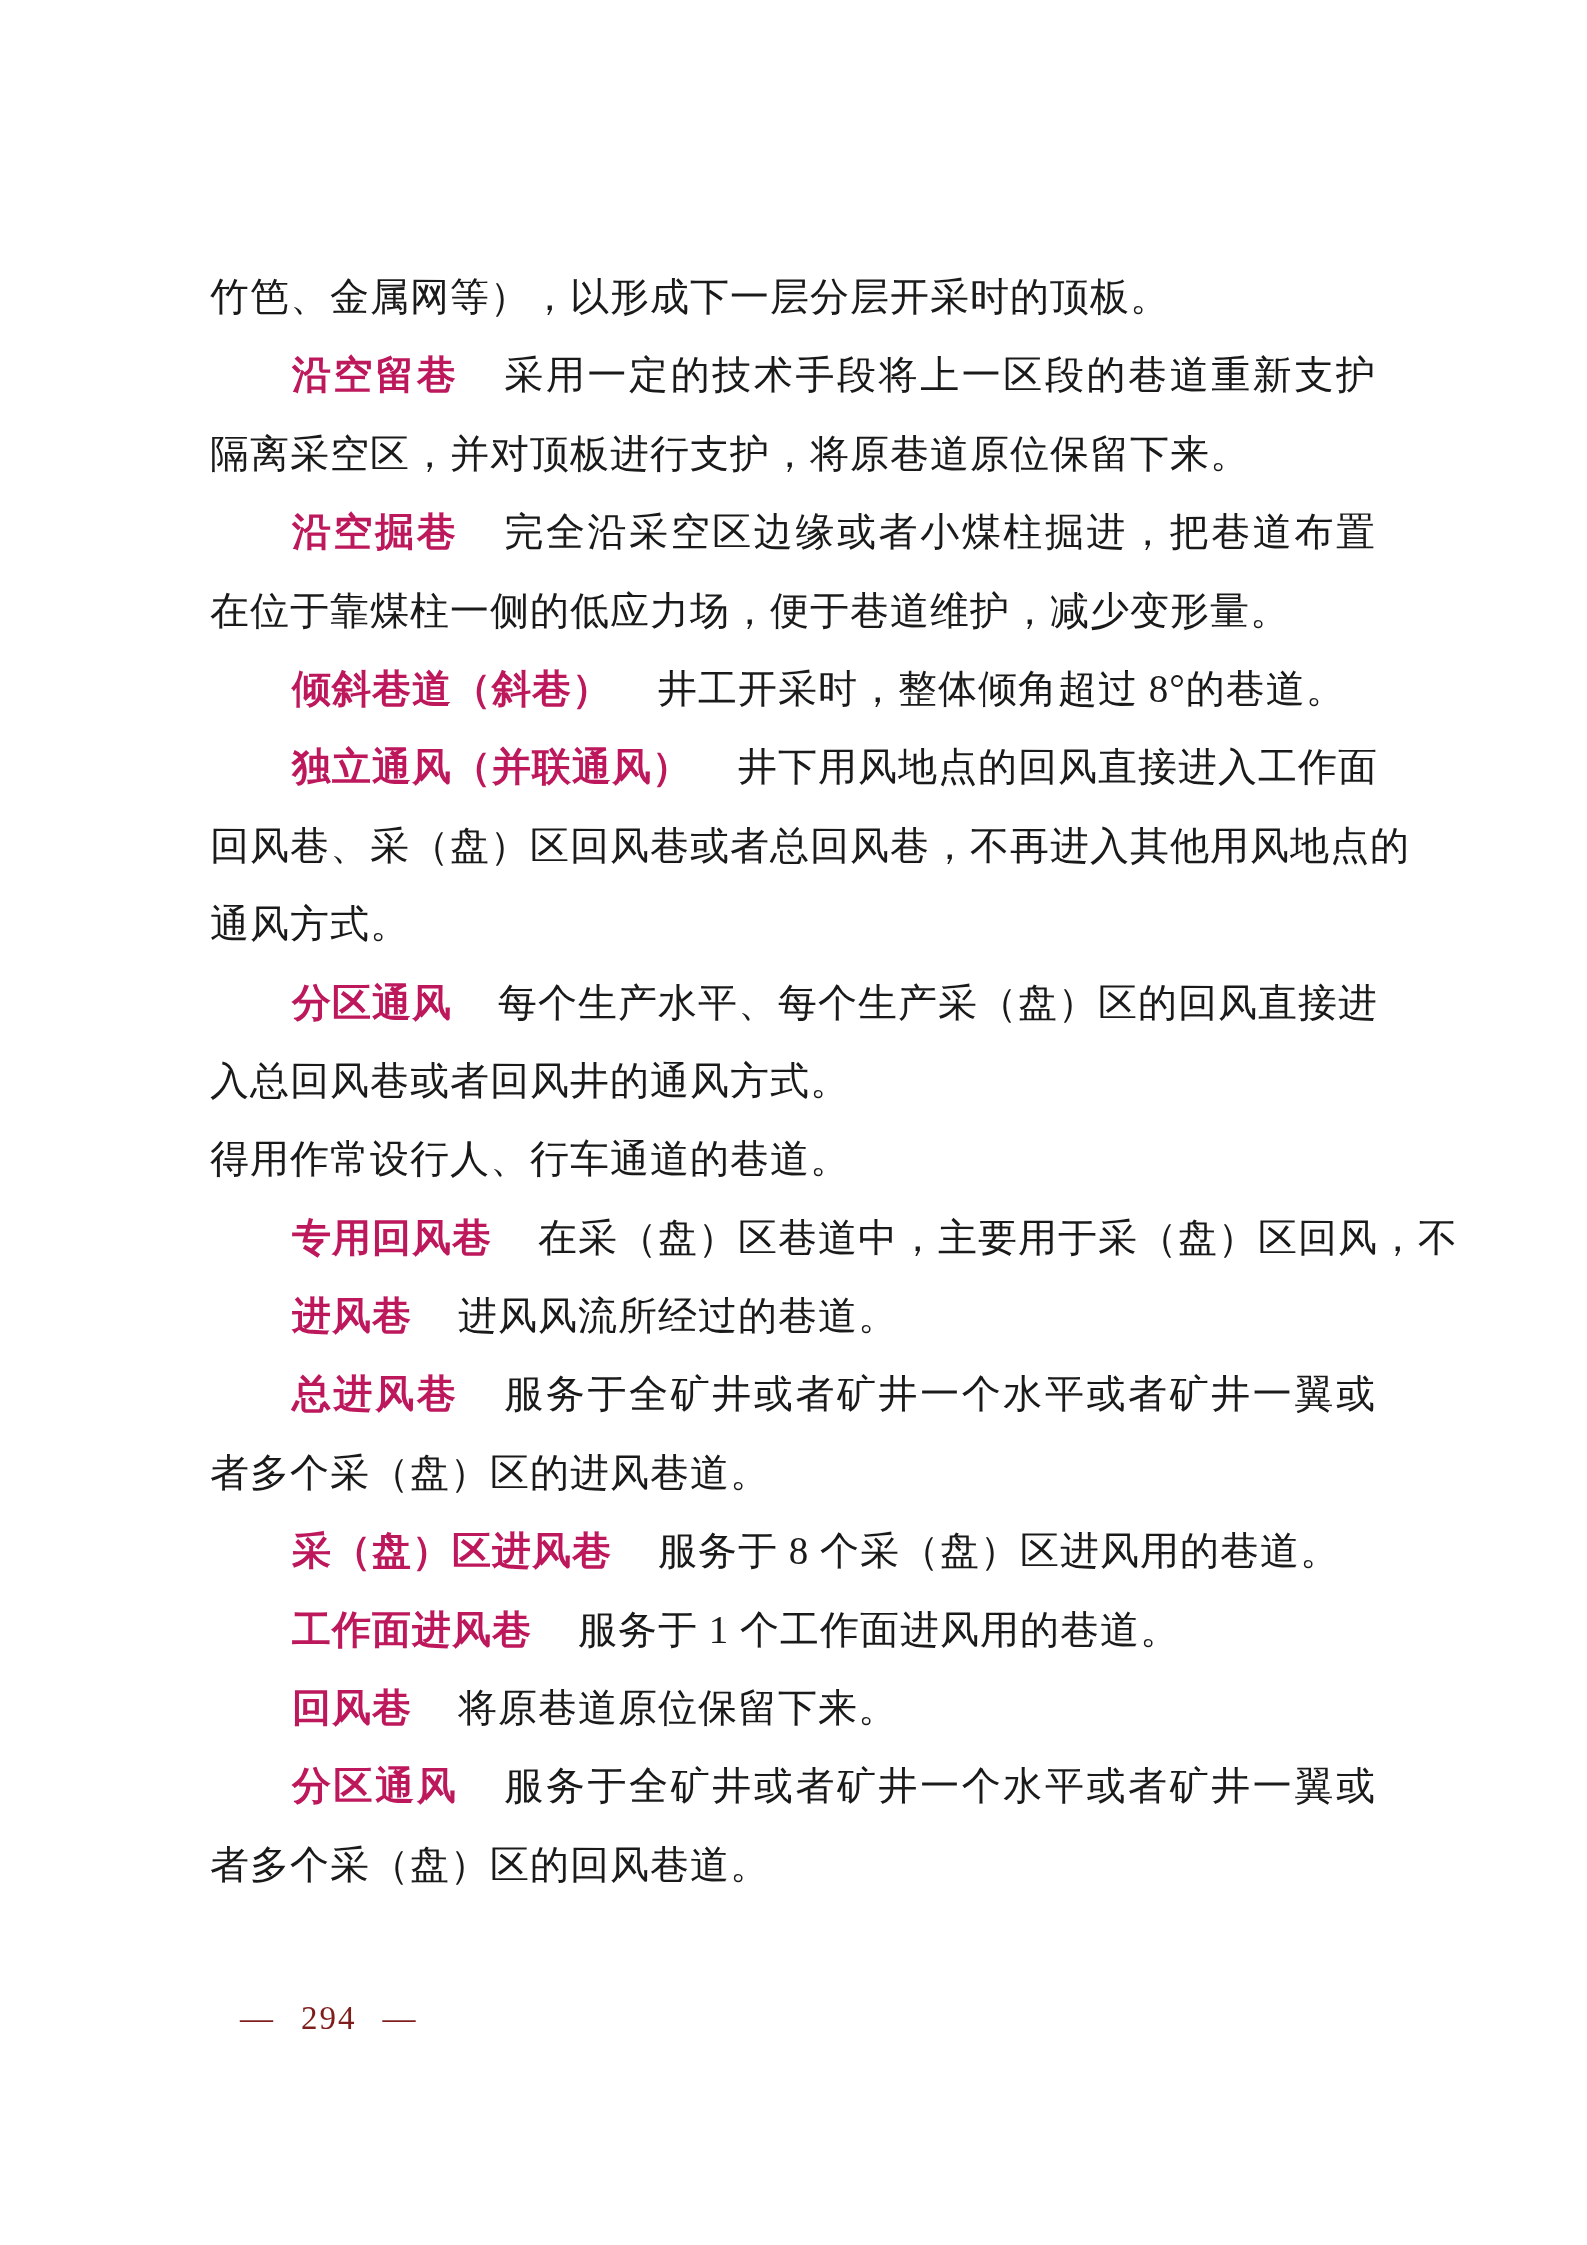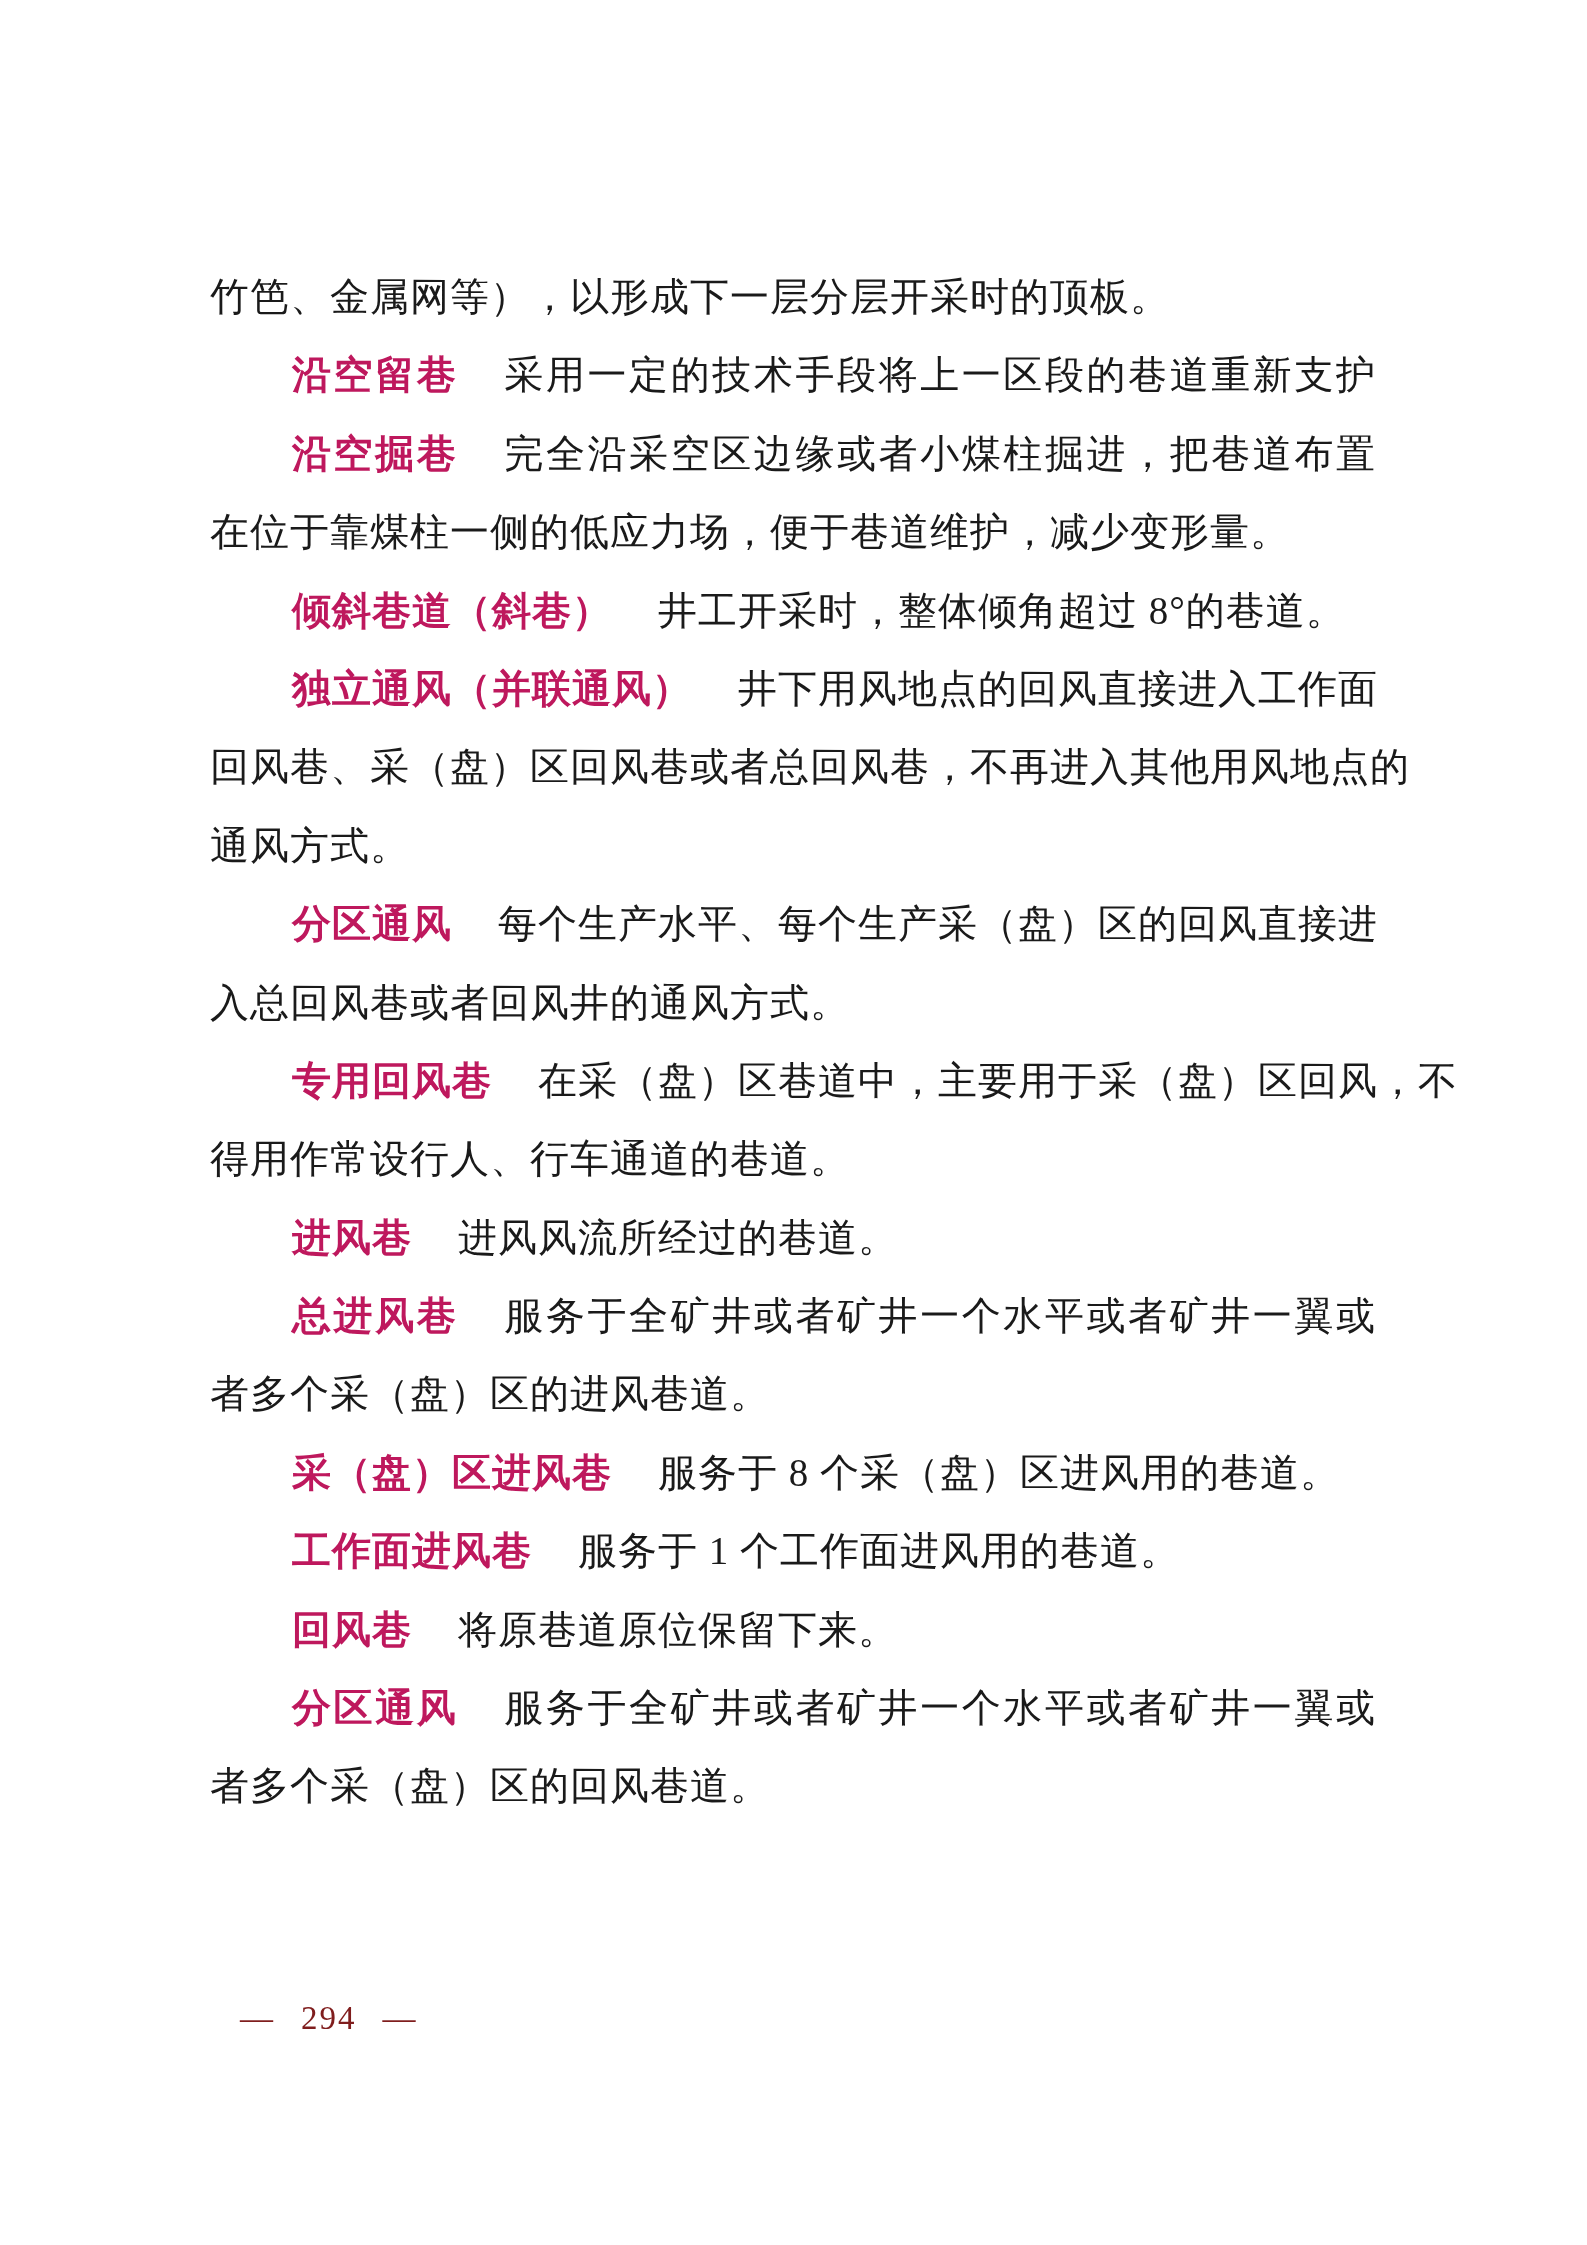"隔离采空区，并对顶板进行支护，将原巷道原位保留下来。" div.line { html: none -> <div><span>隔离采空区，并对顶板进行支护，将原巷道原位保留下来。</span></div> }
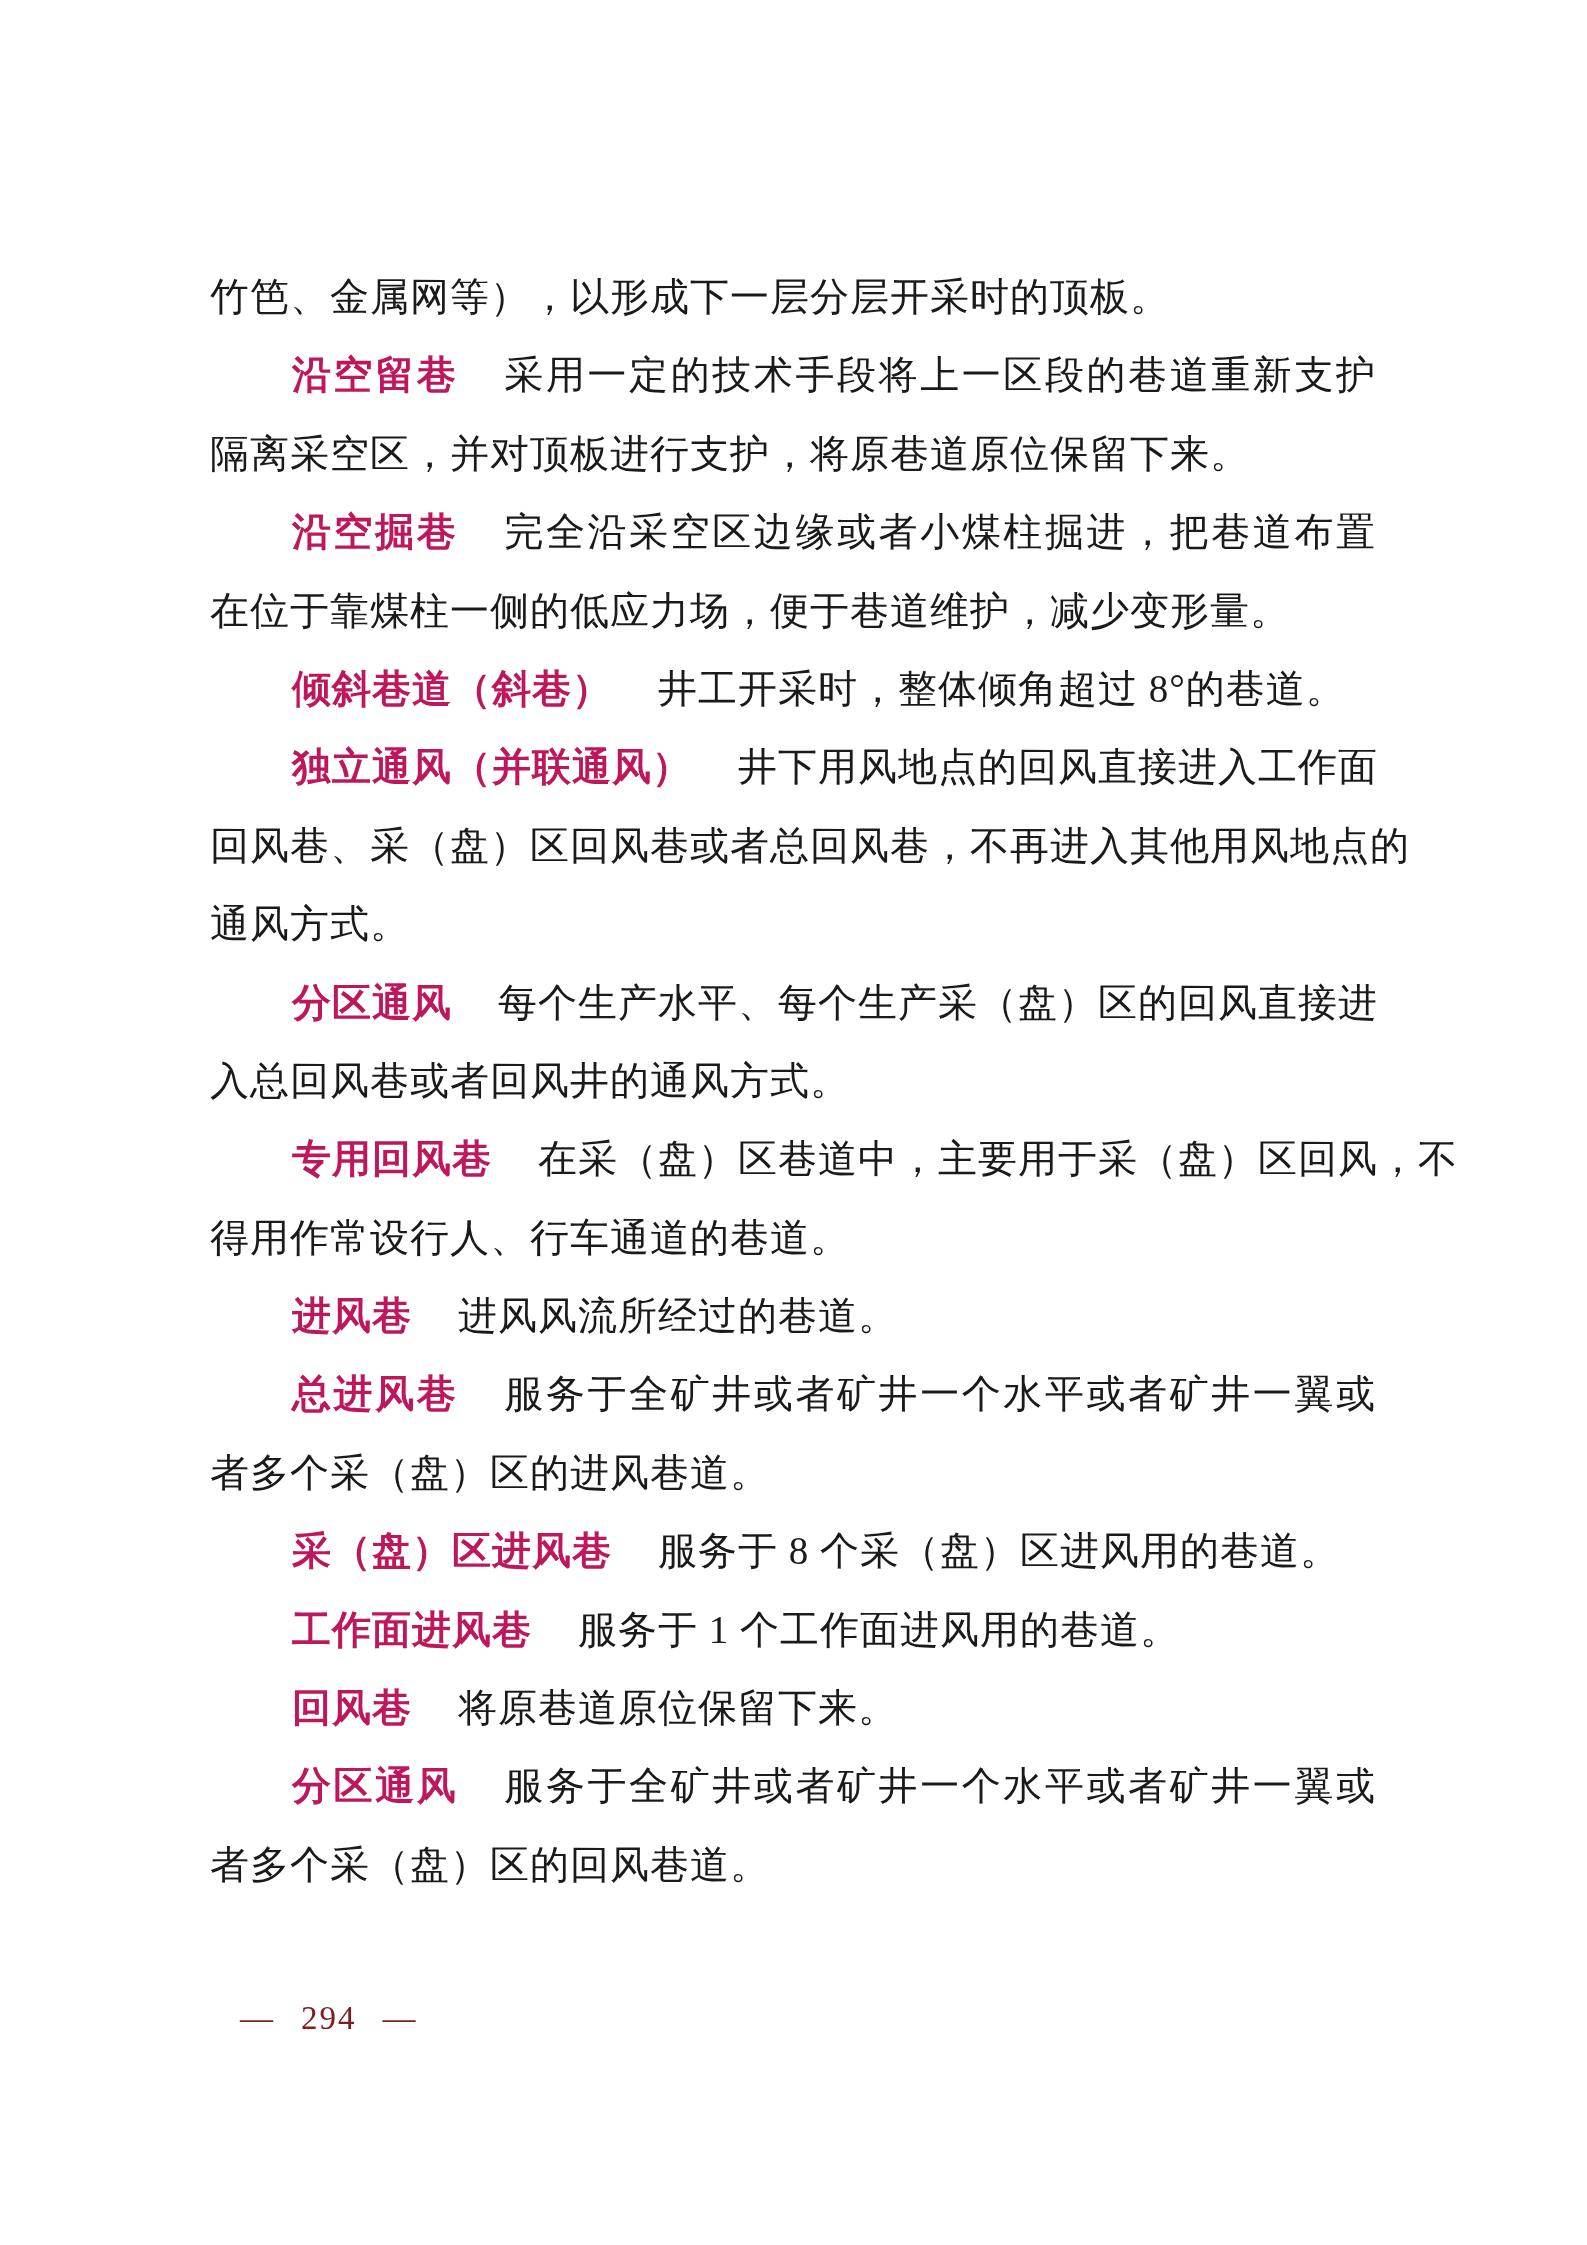"专用回风巷 在采（盘）区巷道中，主要用于采（盘）区回风，不" div.line { order: before "得用作常设行人、行车通道的巷道。" -> after "得用作常设行人、行车通道的巷道。" }
